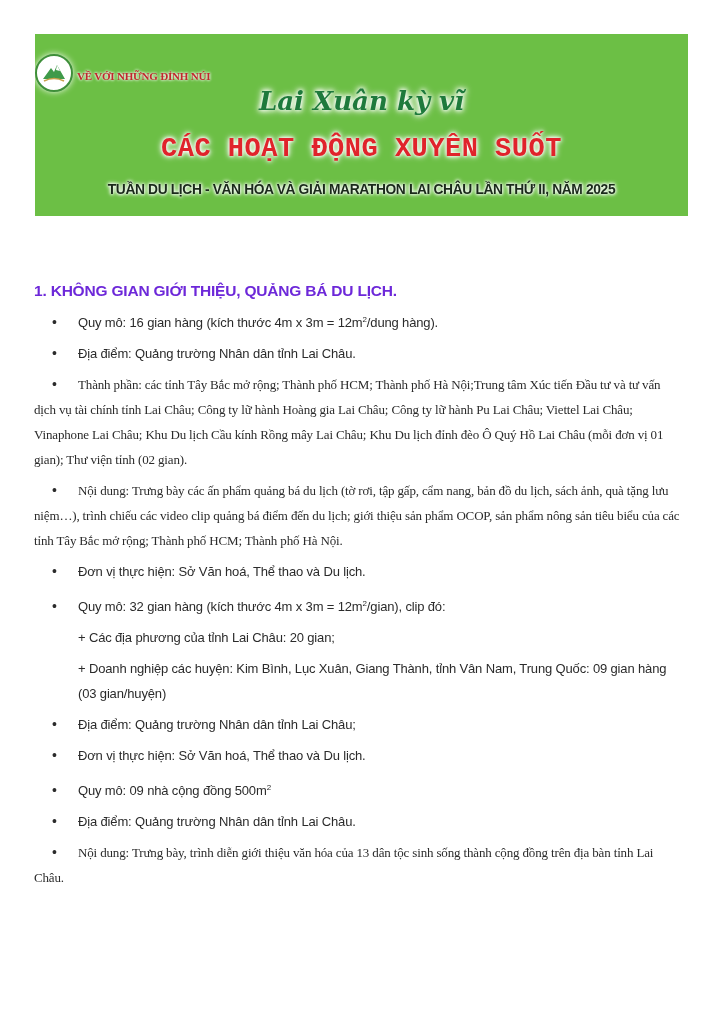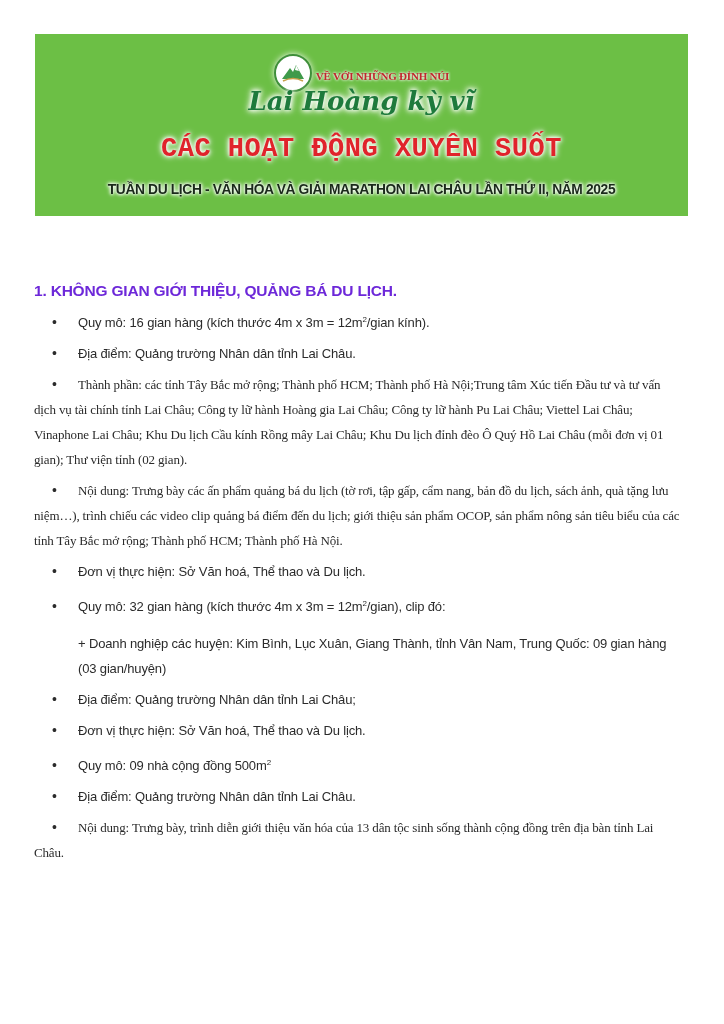"VỀ VỚI NHỮNG ĐỈNH NÚI" .logo-row { justify-content: center -> none }
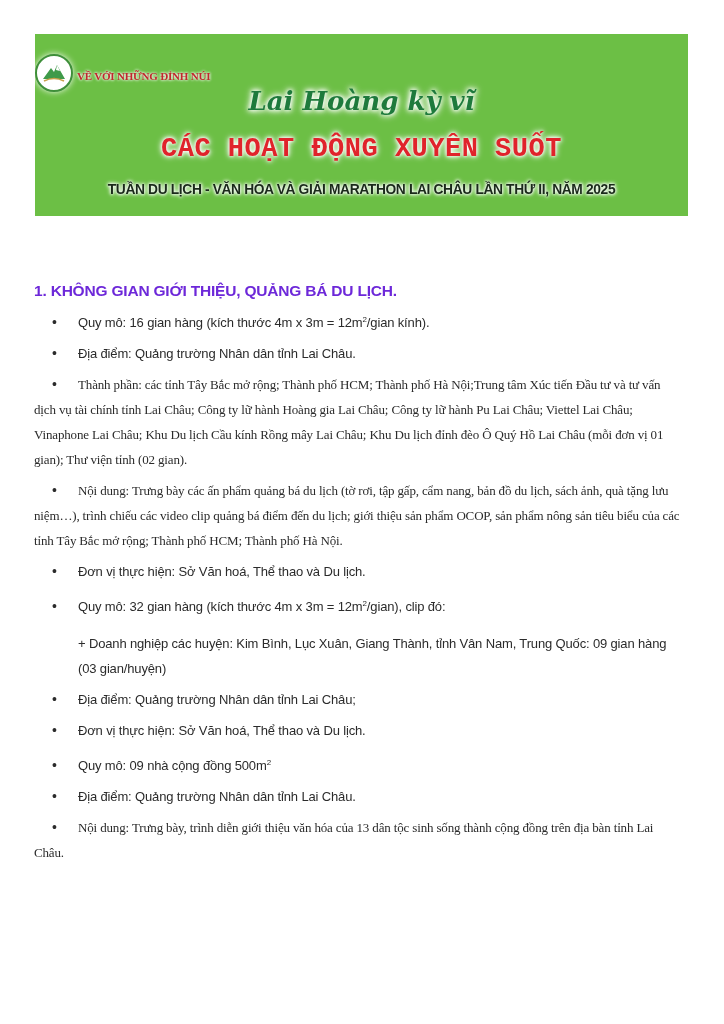"Lai Hoàng kỳ vĩ" div.script-title { text: Hoàng -> Xuân }
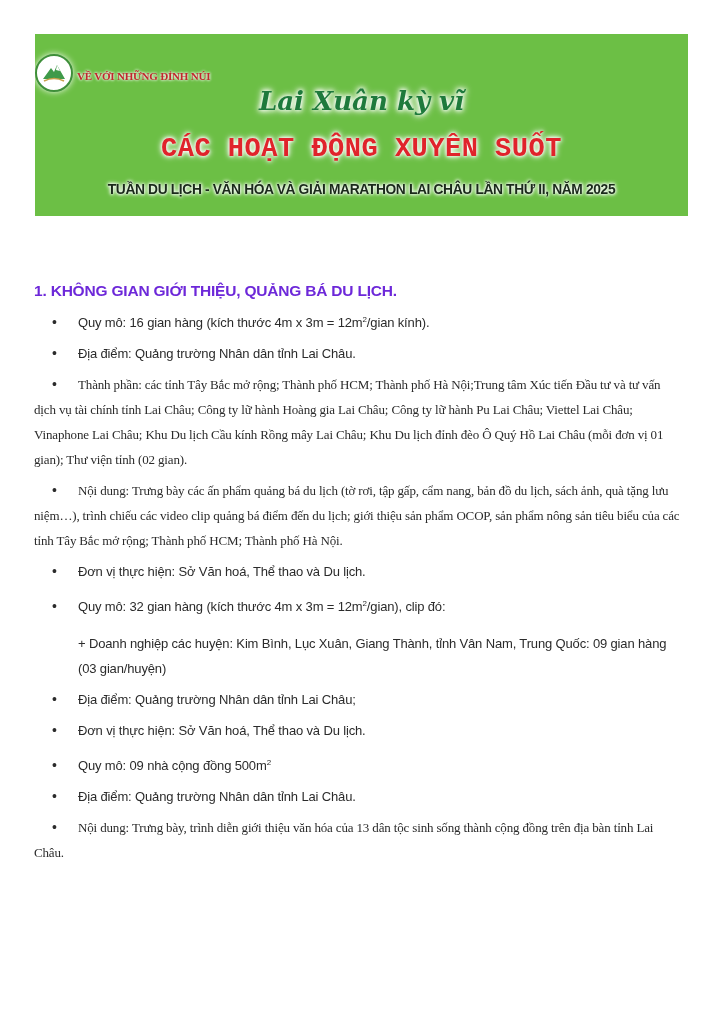"/gian kính)." span { text: /gian kính -> /dung hàng }
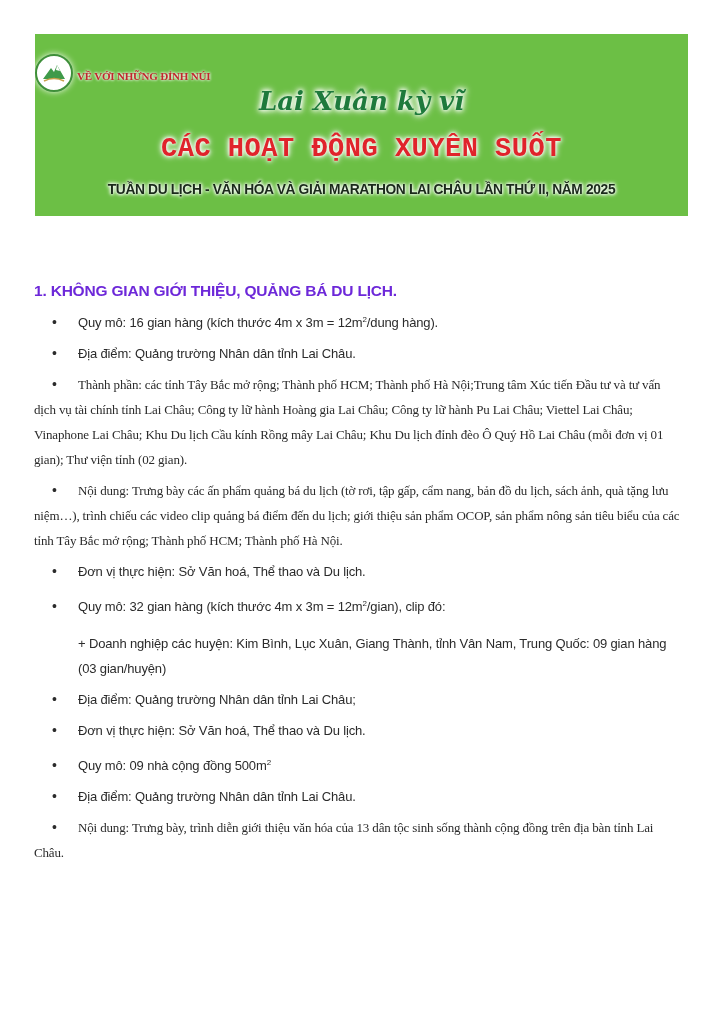"+ Các địa phương của" div.sub { html: none -> <div>+ Các địa phương của tỉnh Lai Châu: 20 gian;</div> }
